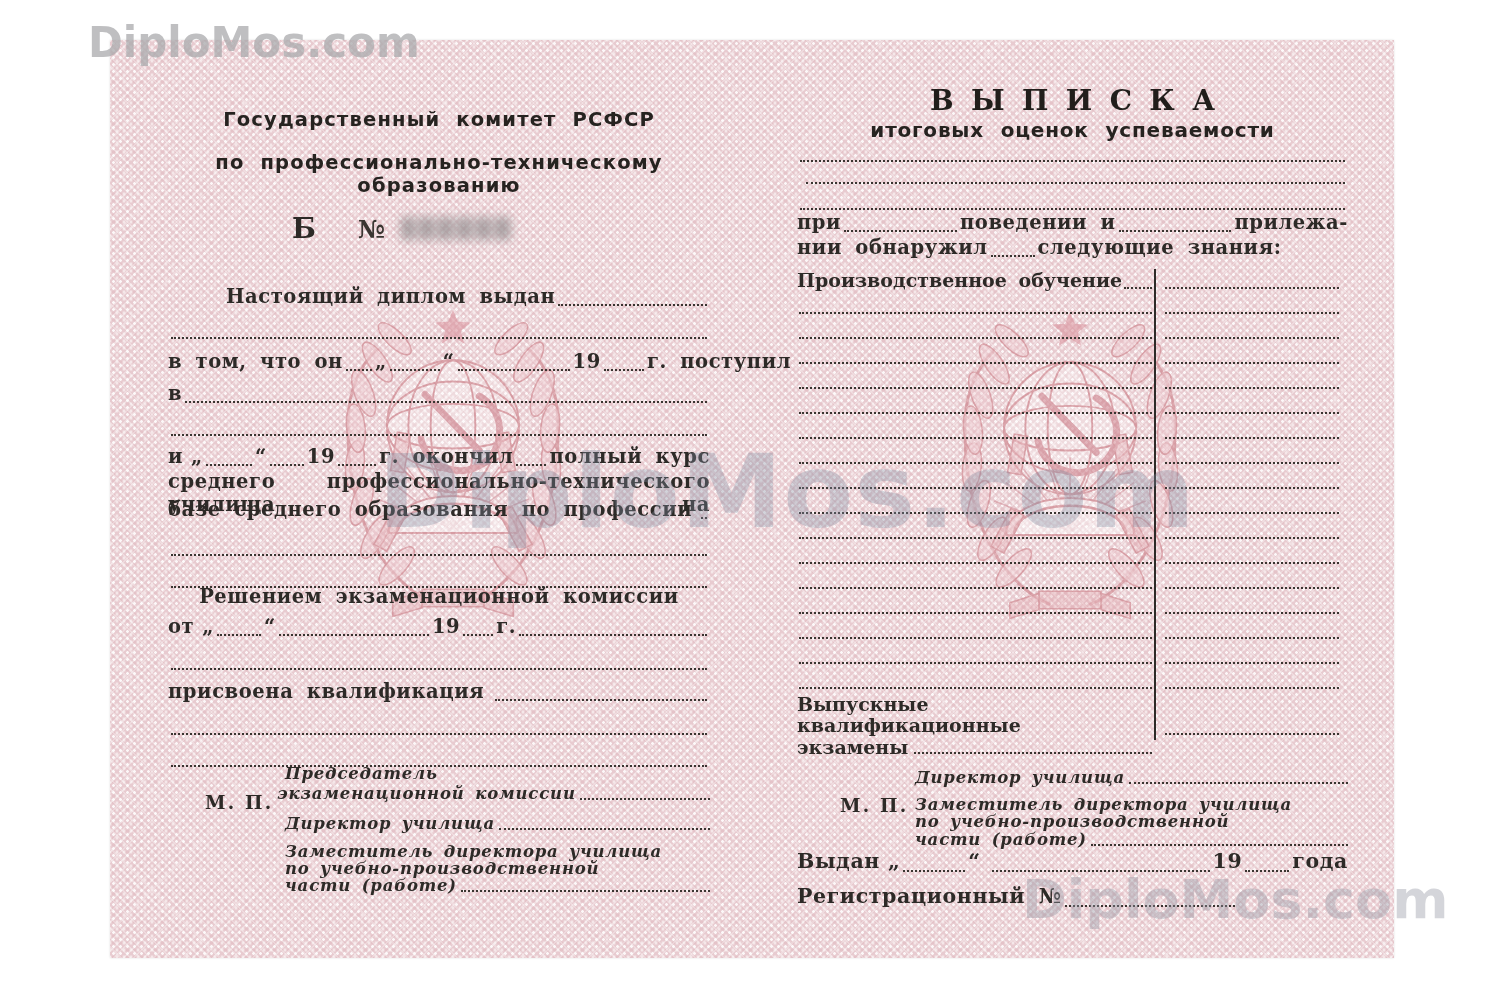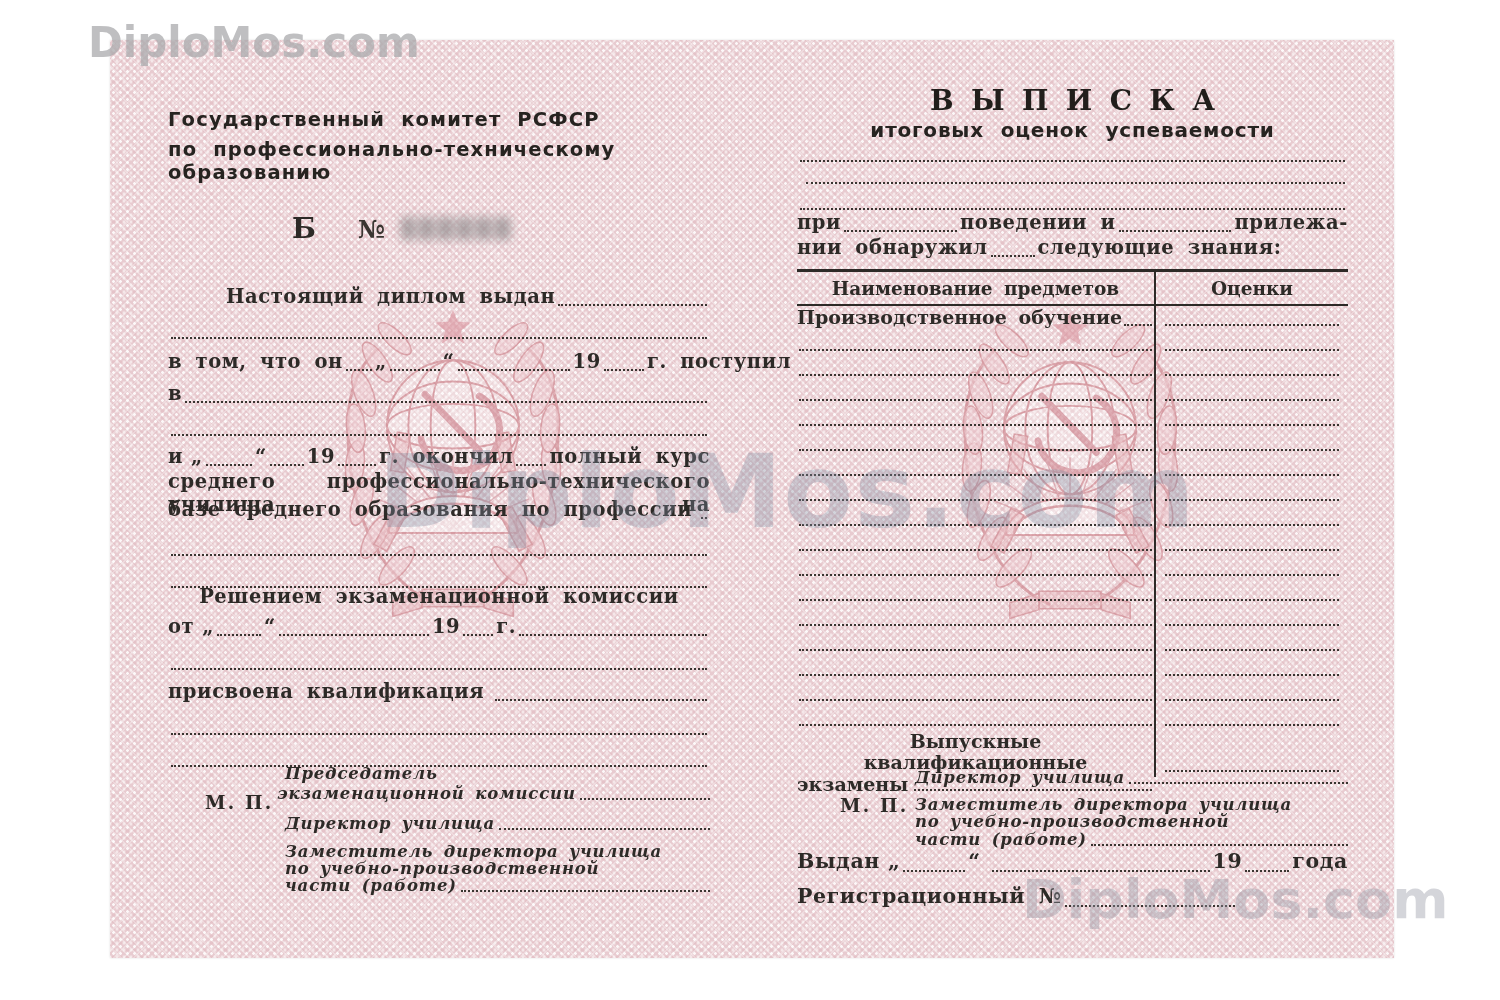"Государственный комитет РСФСР" .gosheader { text-align: left -> center }
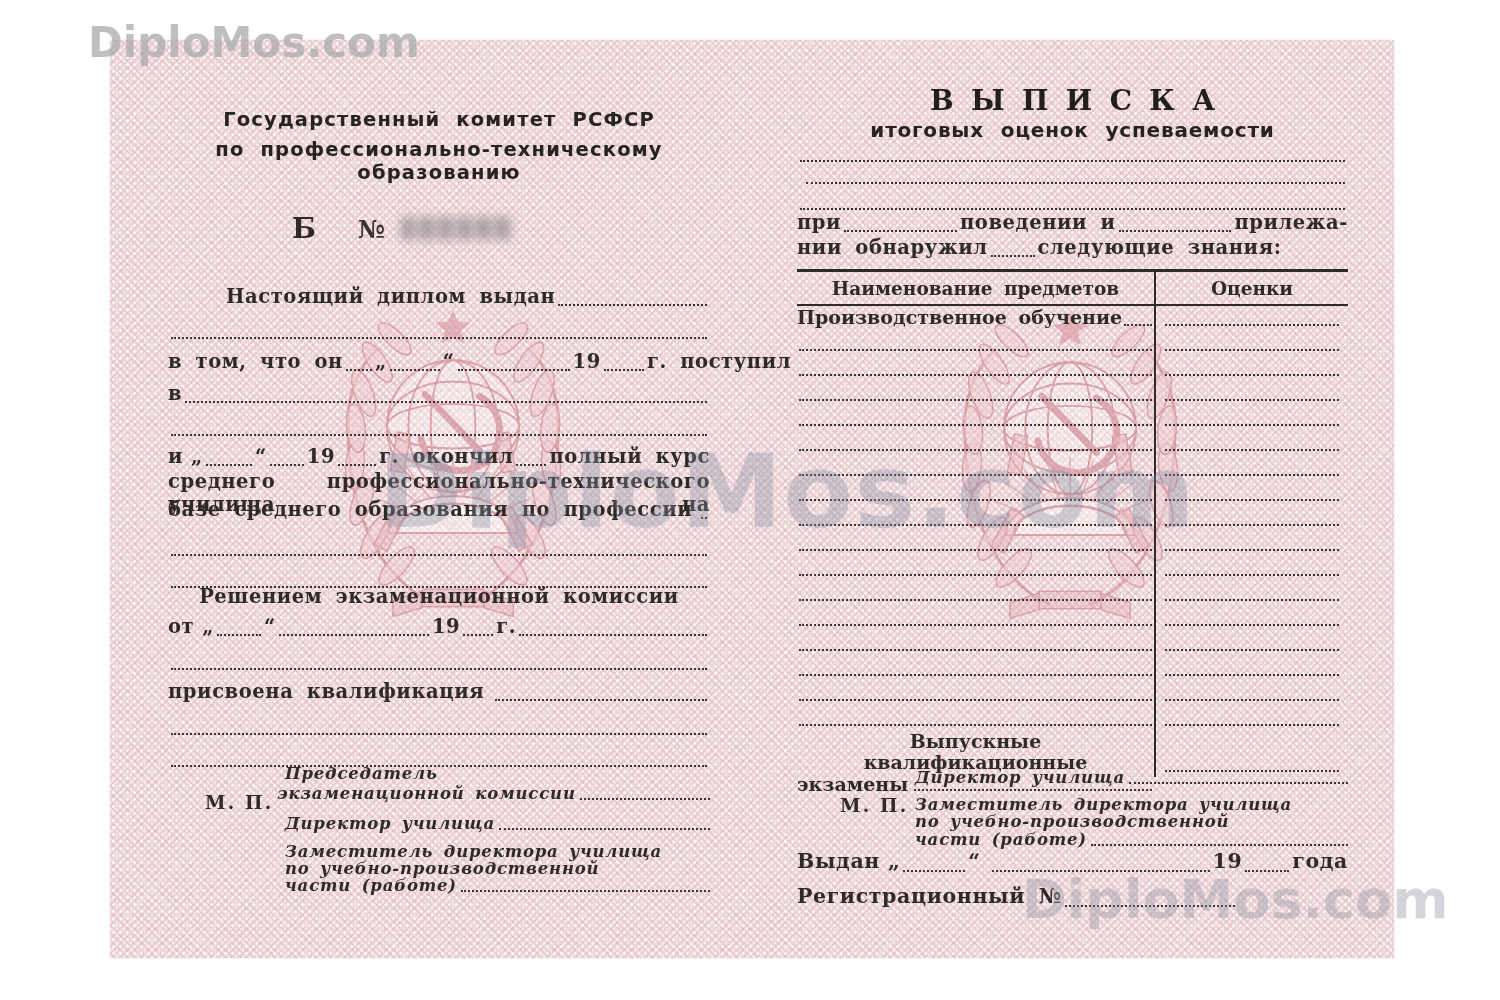"по профессионально-техническому" div.abs { top: 98px -> 111px }
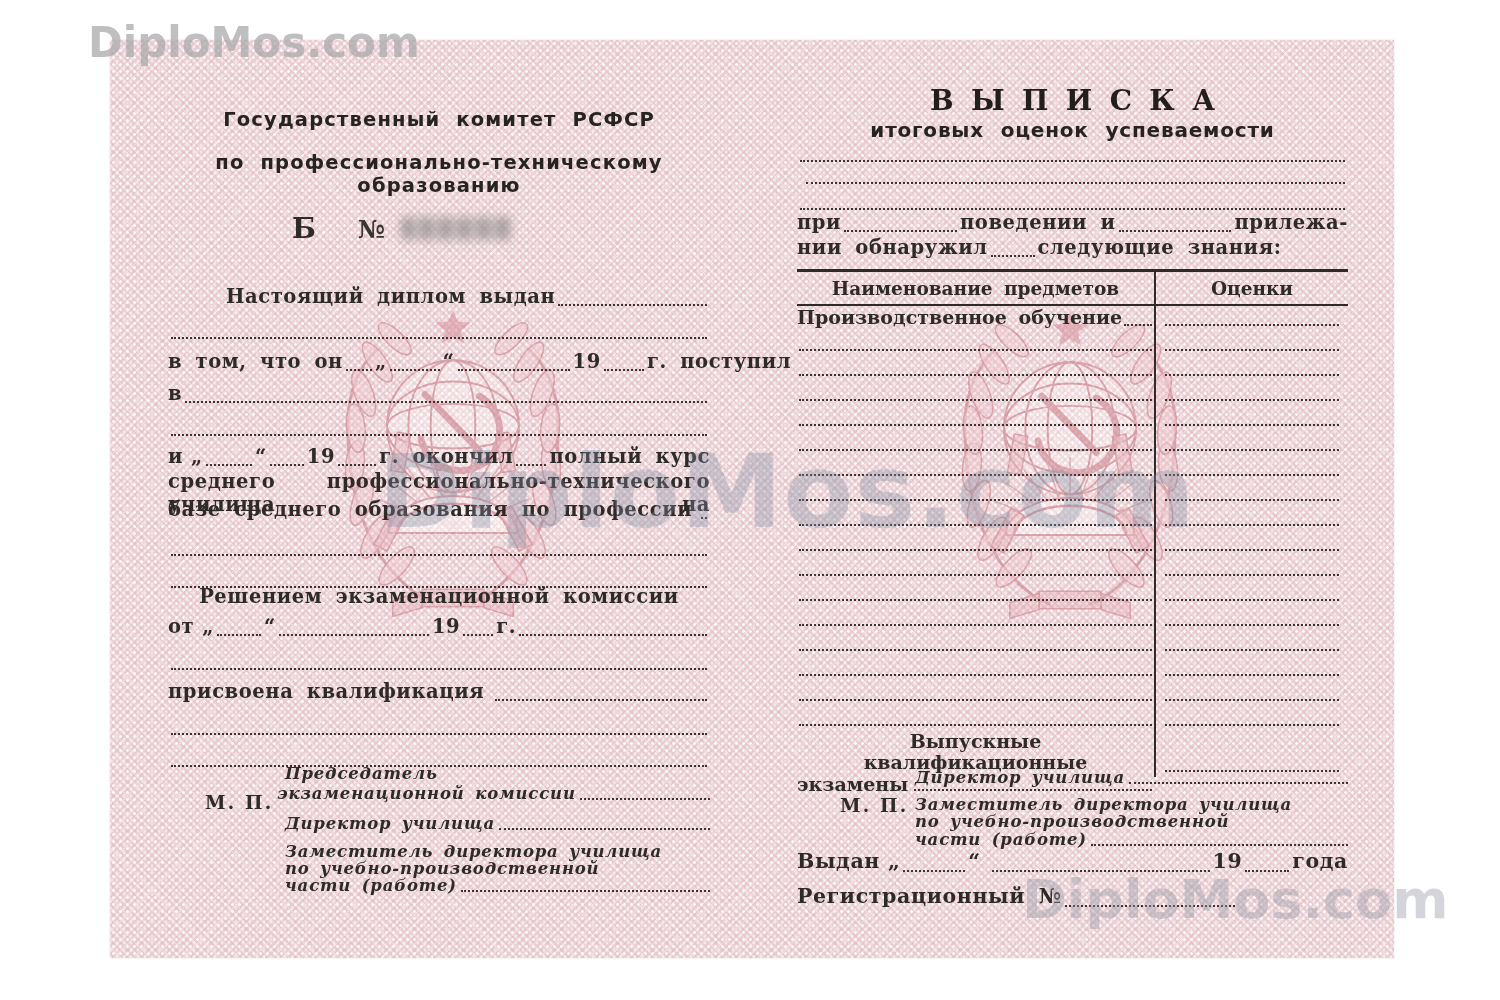"Наименование предметов" div.thead { html: <div> <div>Наименование предметов</div> <div>Оценки</div> </div> -> none }
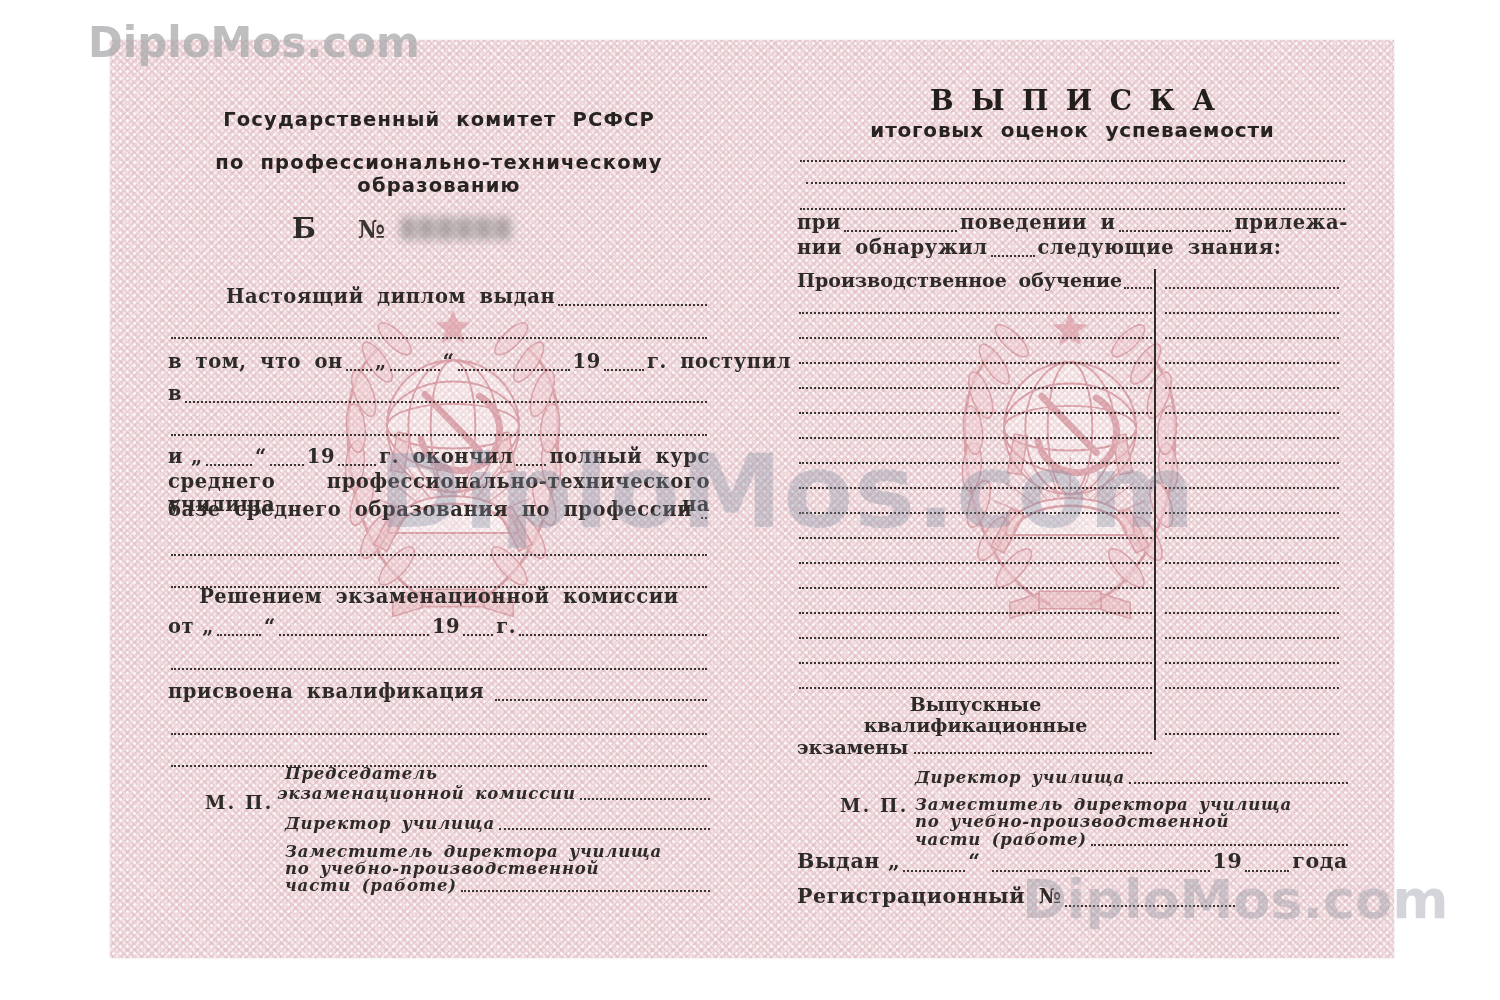"Выпускные квалификационные" .final .l1 { text-align: center -> none }
